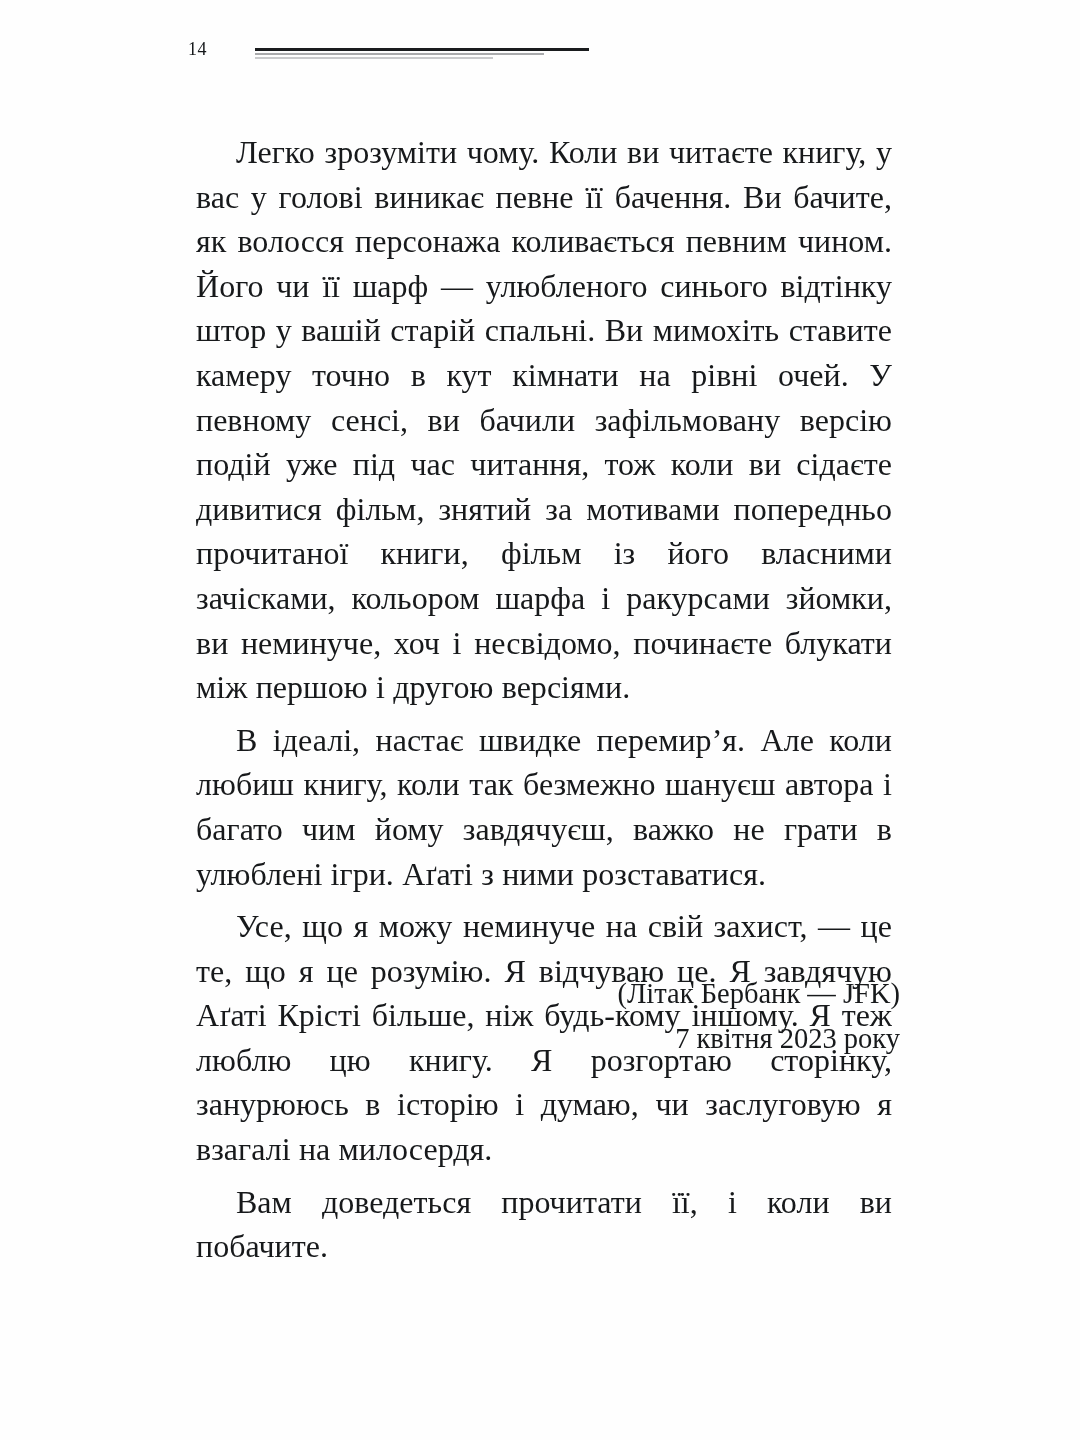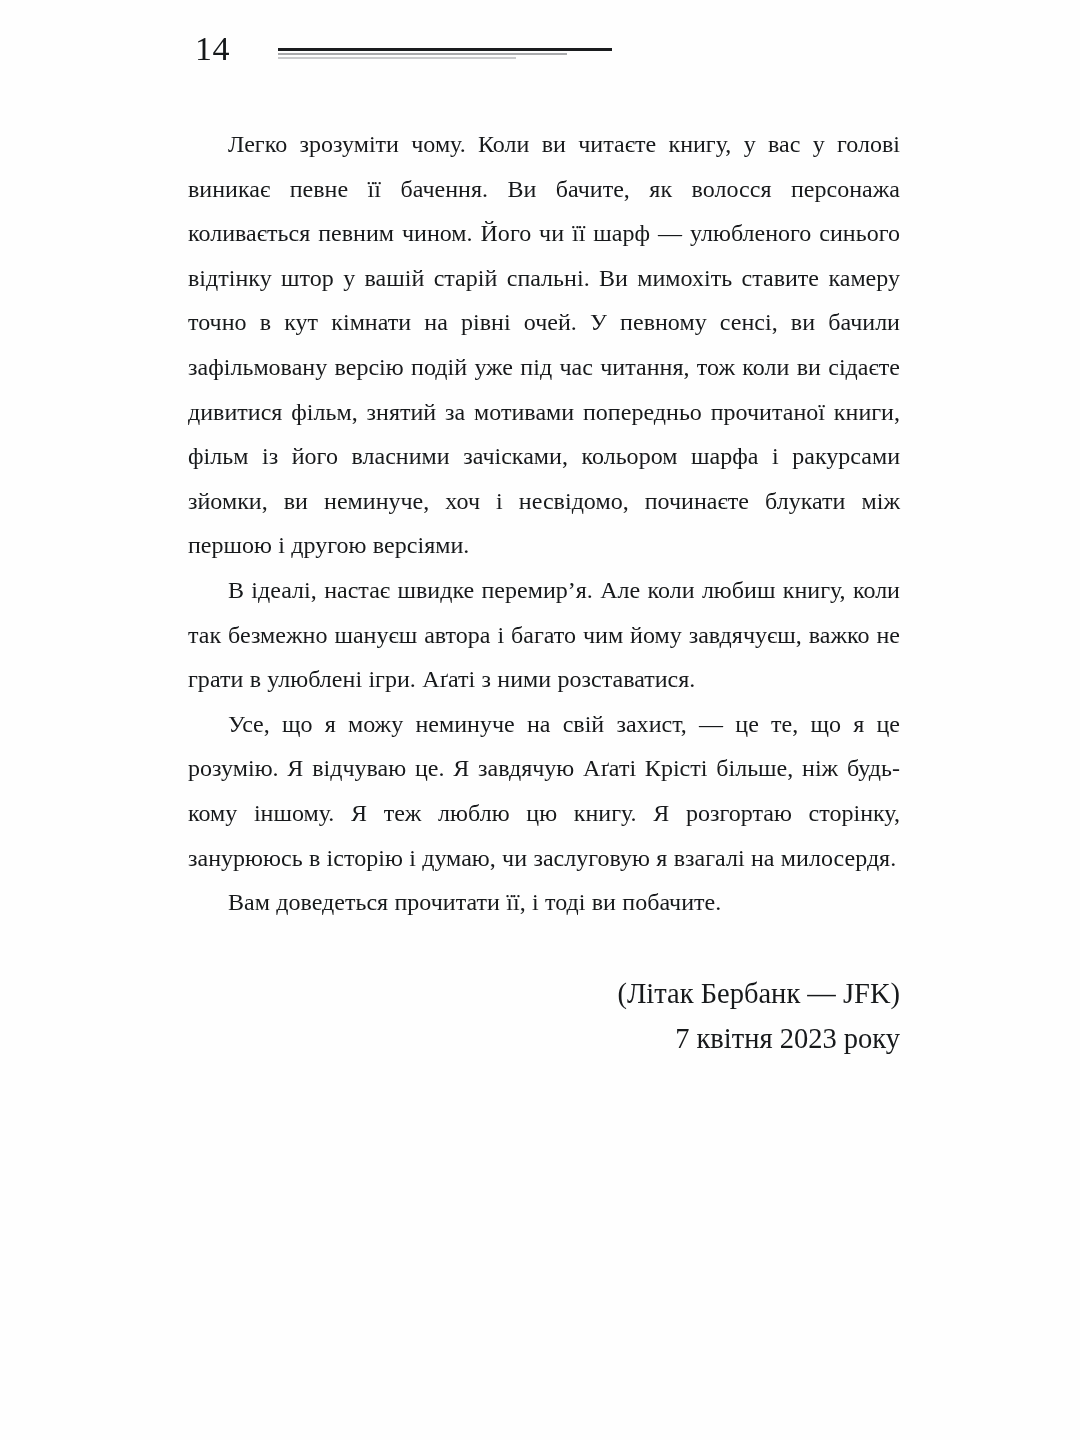"14" .folio { font-size: 34px -> 18px; margin-left: 7px -> none }
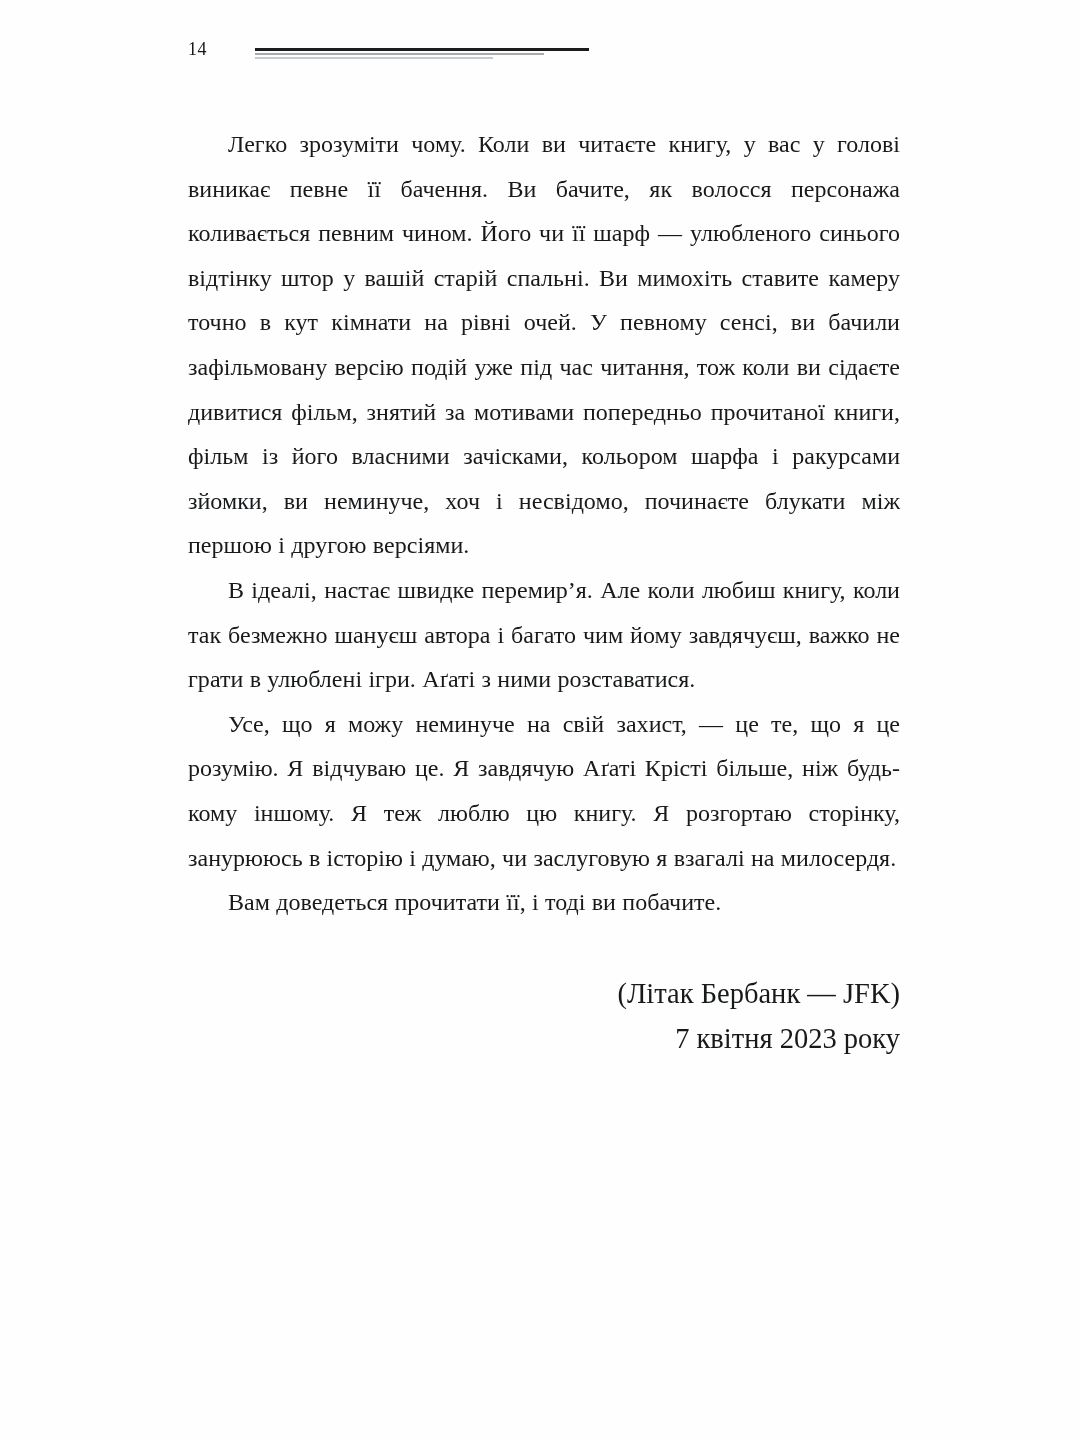"Легко зрозуміти чому. Коли ви" .para { font-size: 24px -> 32px; margin: 0 -> 8px }
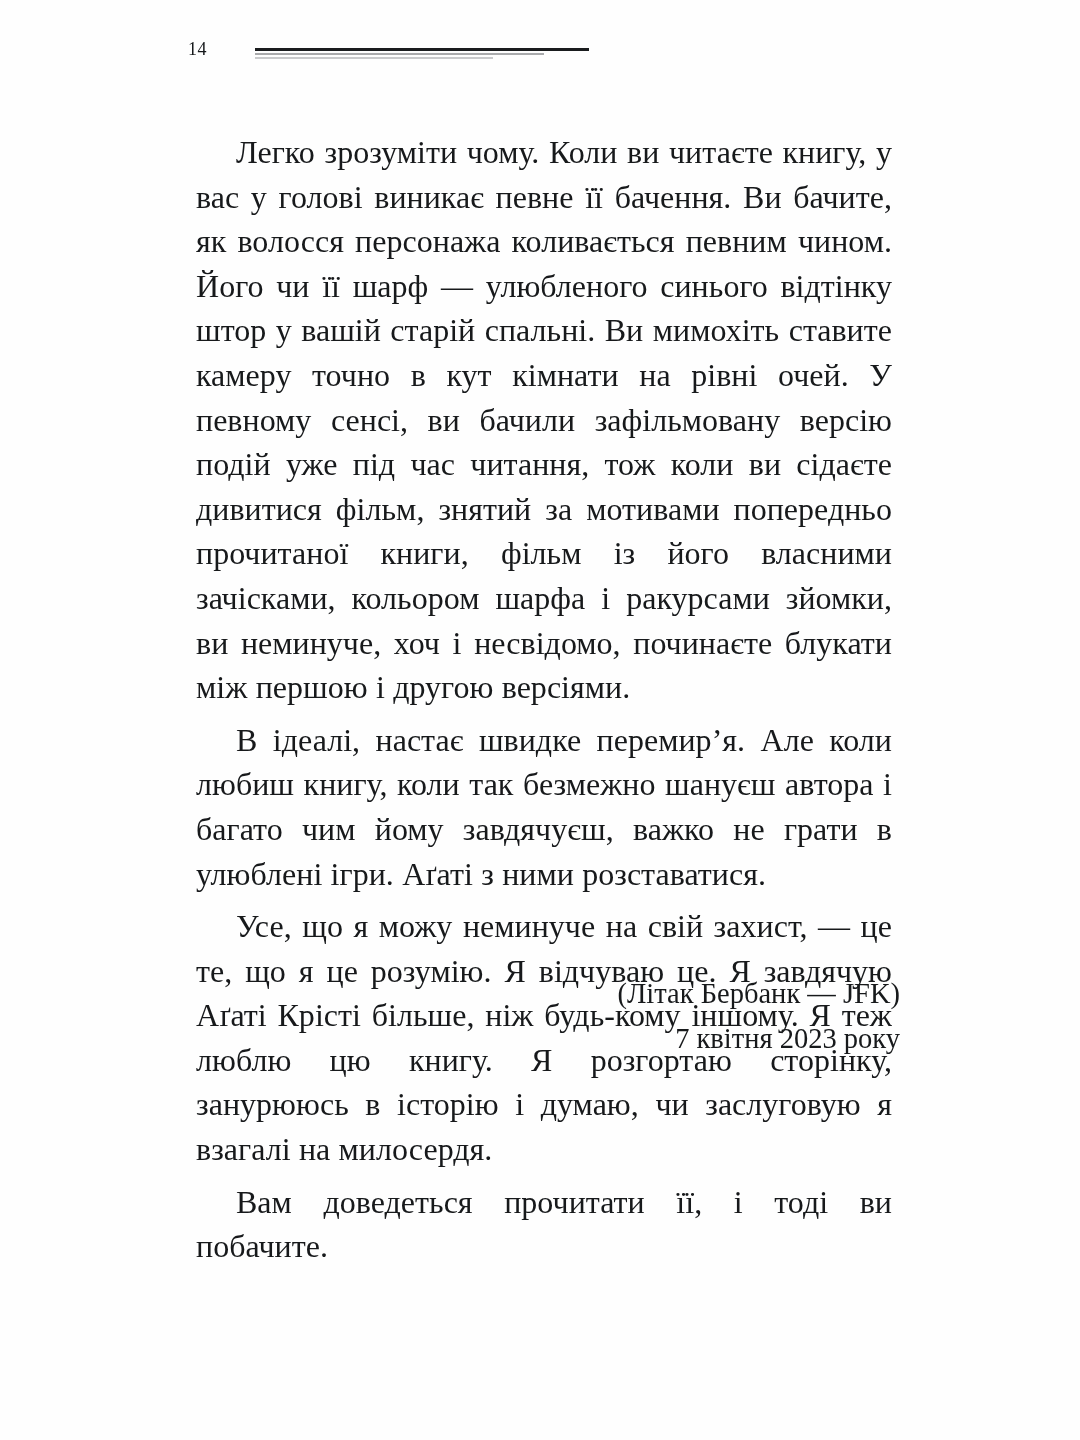"Вам доведеться прочитати її, і" p.para { text: тоді -> коли }
